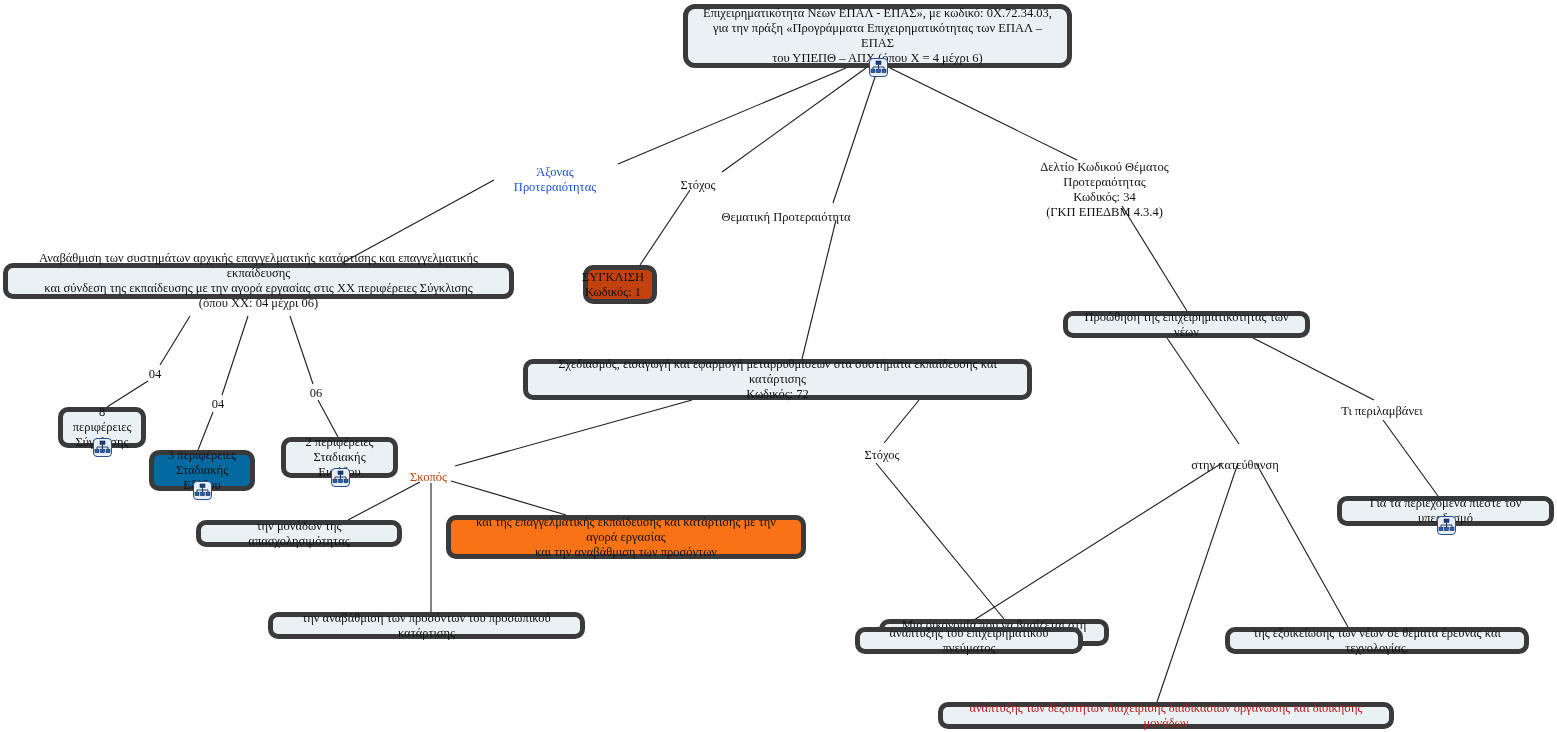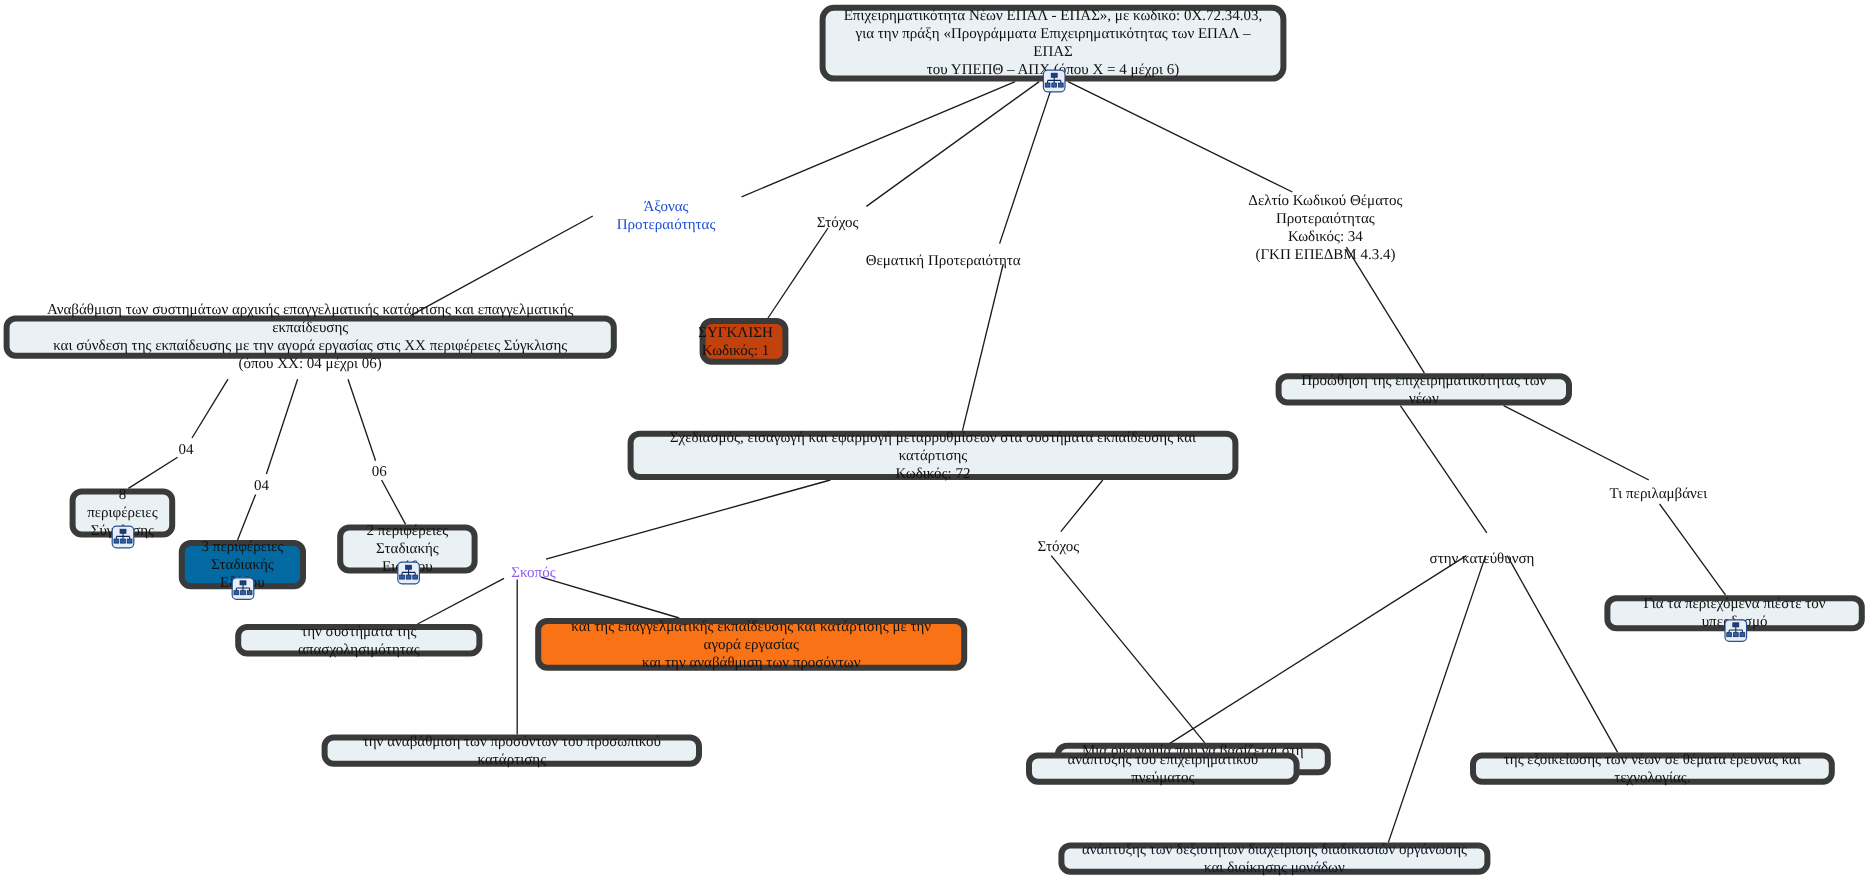"Σκοπός" div.edge-label { color: #8b5cf6 -> #c2410c; margin-left: 16px -> none }
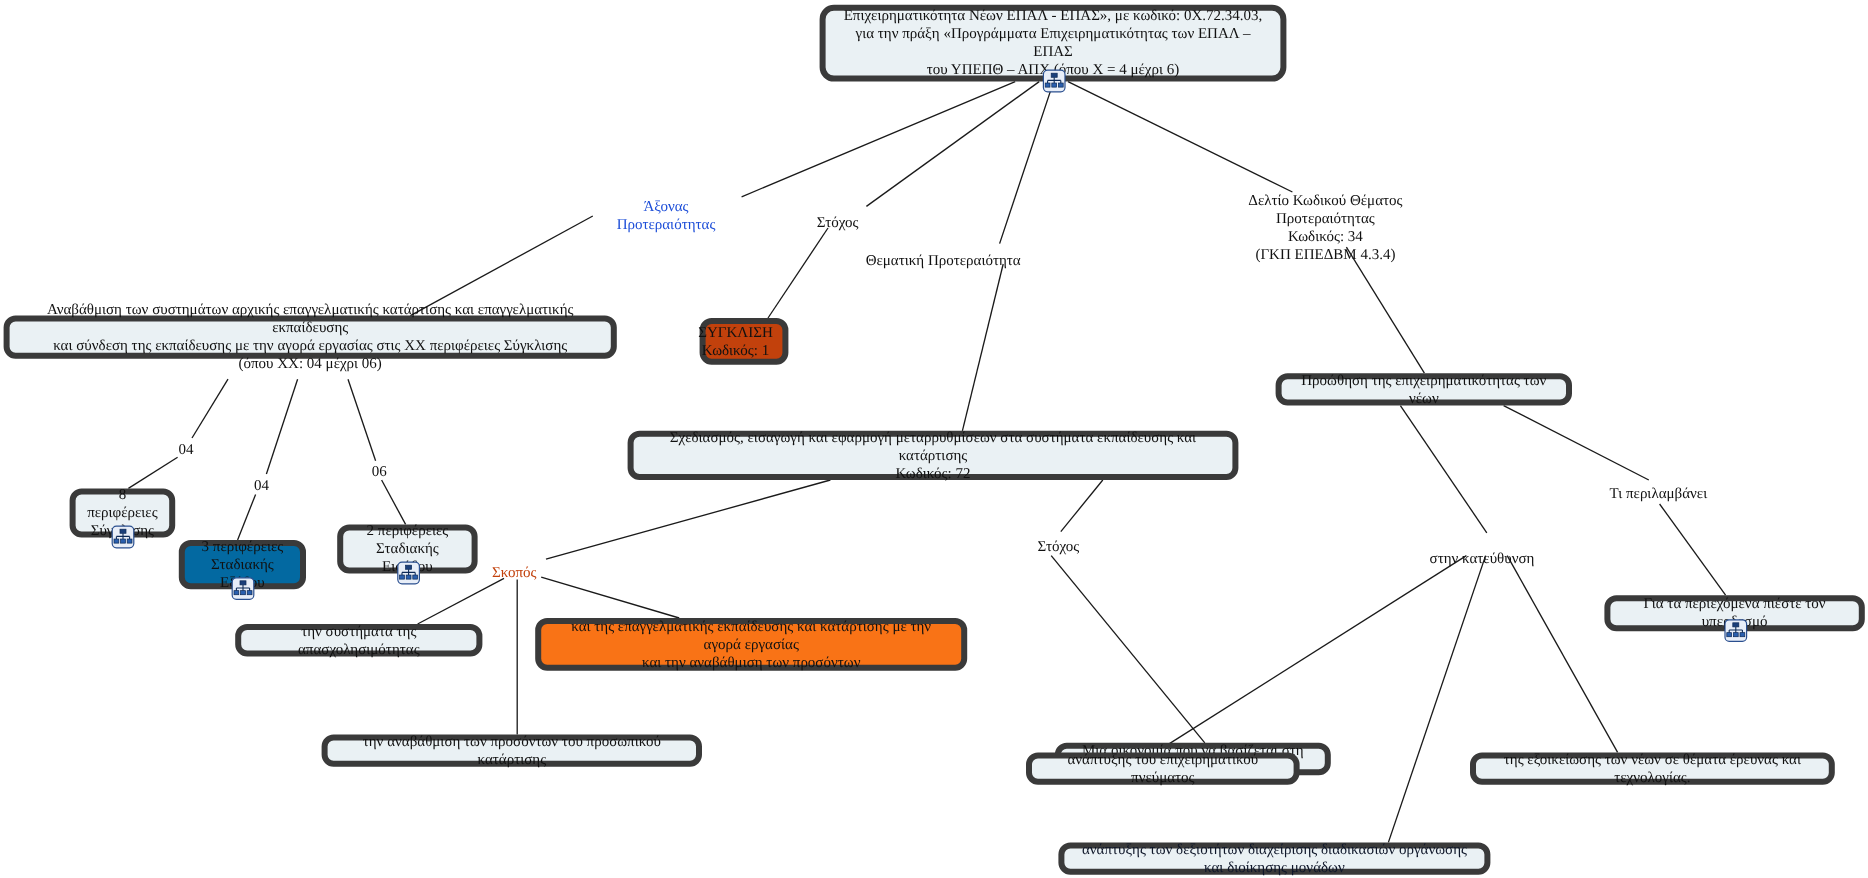"την συστήματα της απασχολησιμότητας" span { text: συστήματα -> μονάδων }
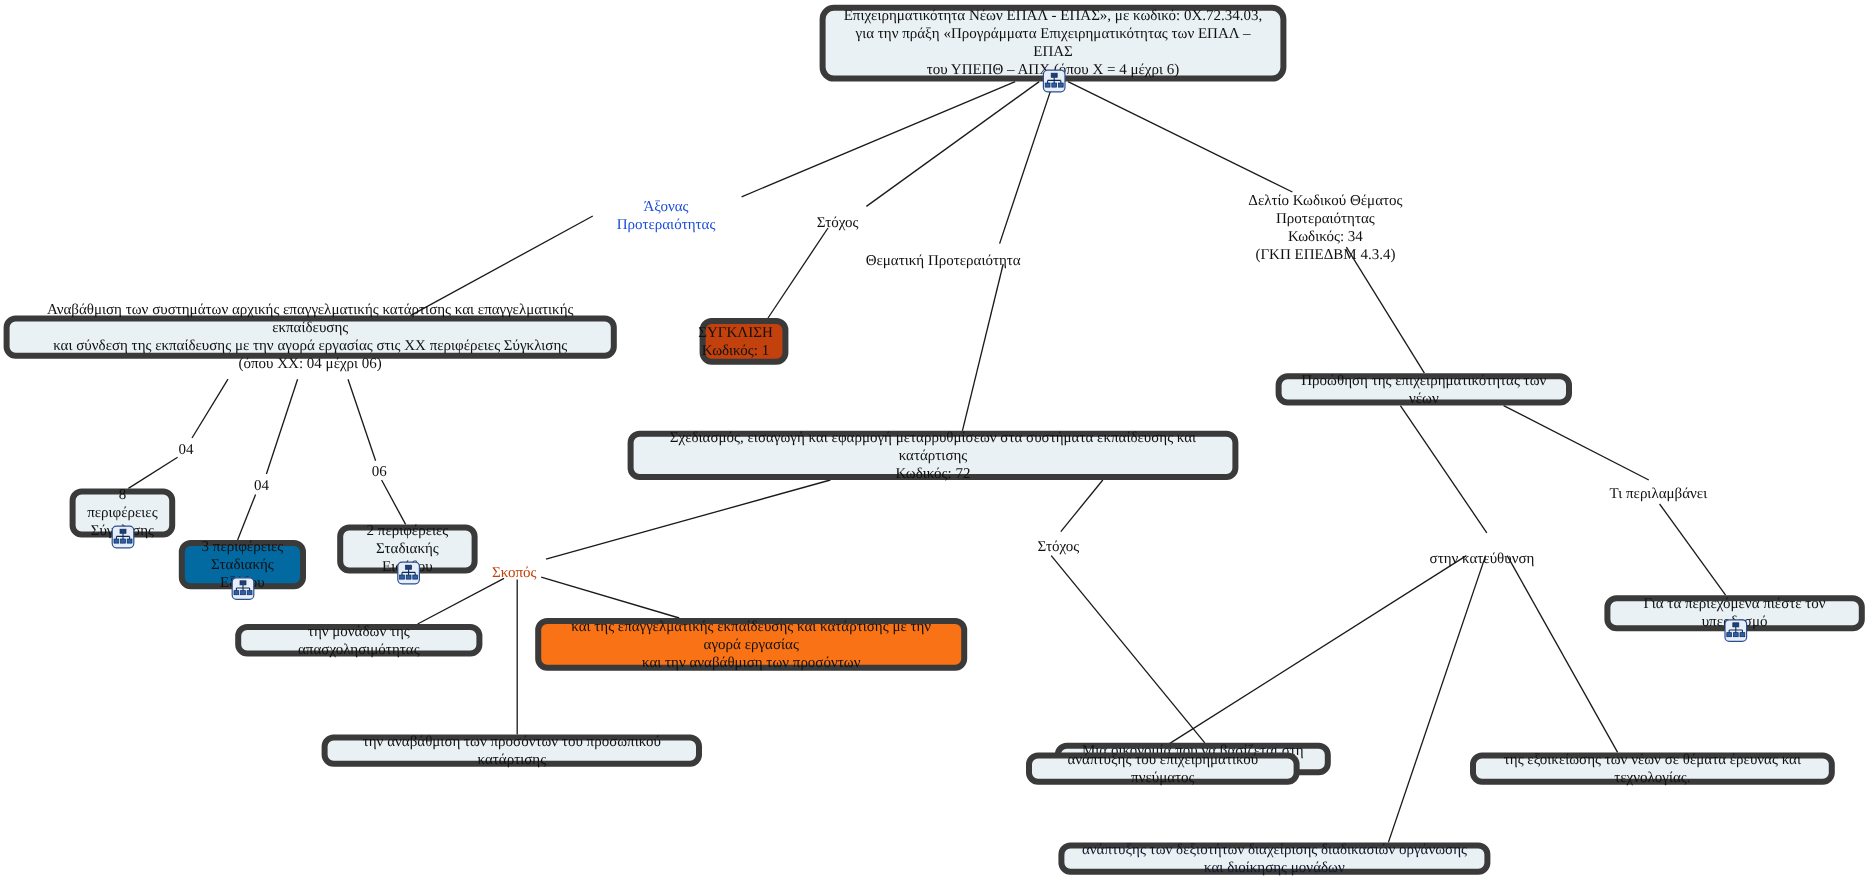"ανάπτυξης των δεξιοτήτων διαχείρισης" div.node { color: #0f172a -> #b91c1c; left: 882px -> 938px; width: 360px -> 456px }
